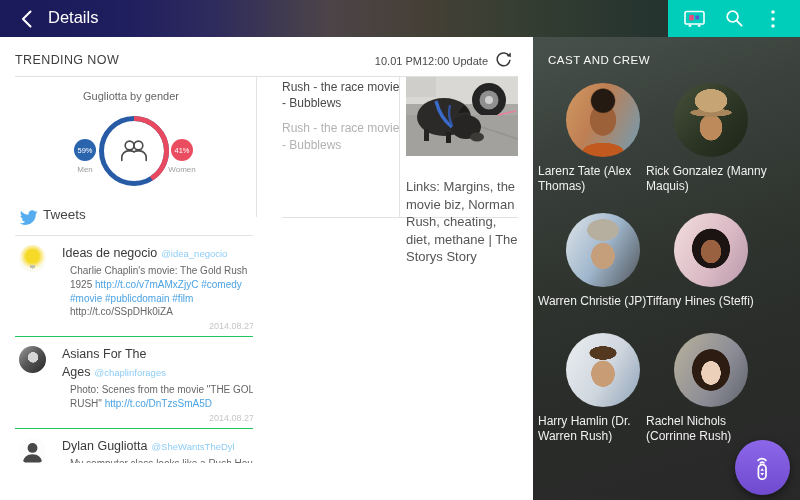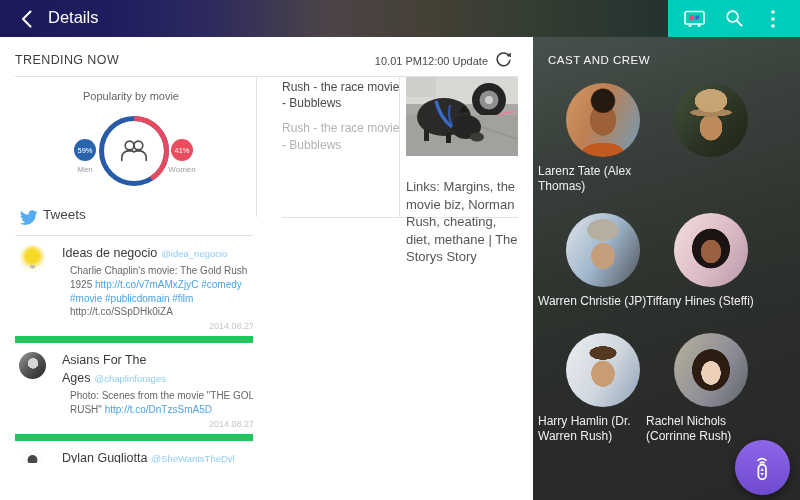"Popularity by movie" div.g-title { text: Popularity by movie -> Gugliotta by gender }
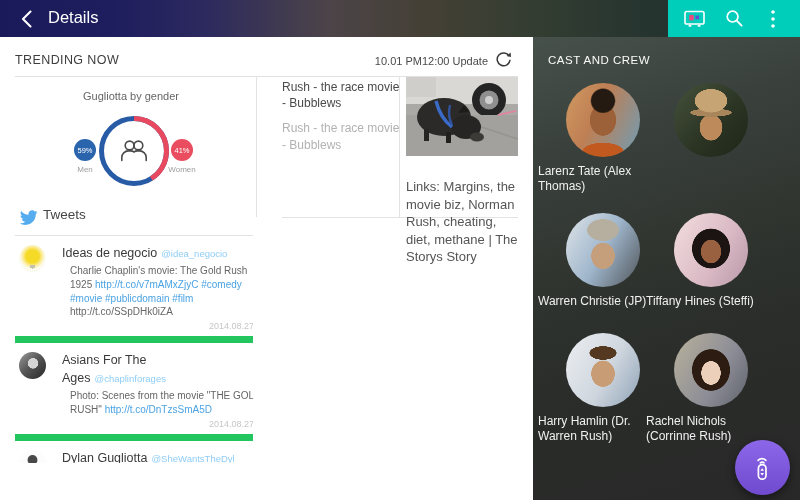"Rick Gonzalez (Manny Maquis)" div.c-label { html: none -> <div>Rick Gonzalez (Manny Maquis)</div> }
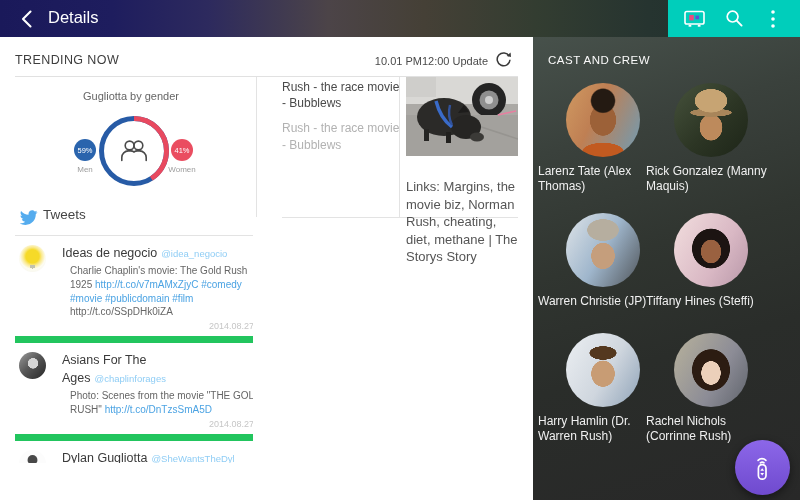"Ideas de negocio @idea_negocio" .tweet { border-bottom: 7px solid #22c55e -> 1px solid #22c55e }
